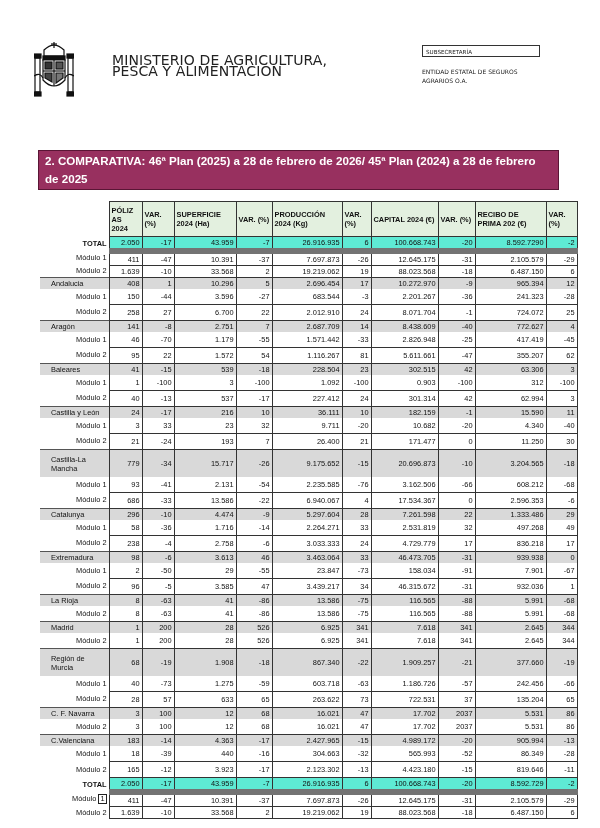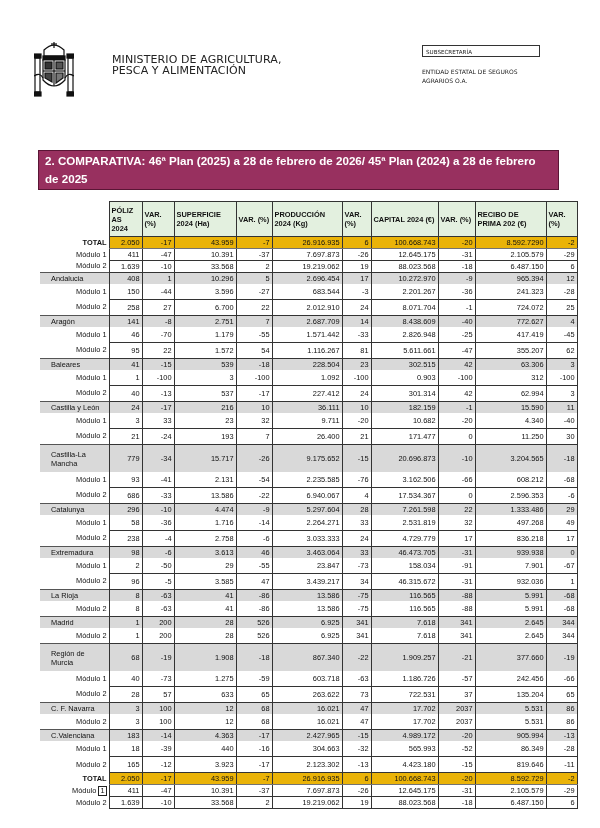"MINISTERIO DE AGRICULTURA," .ministry { font-size: 11px -> 14px }
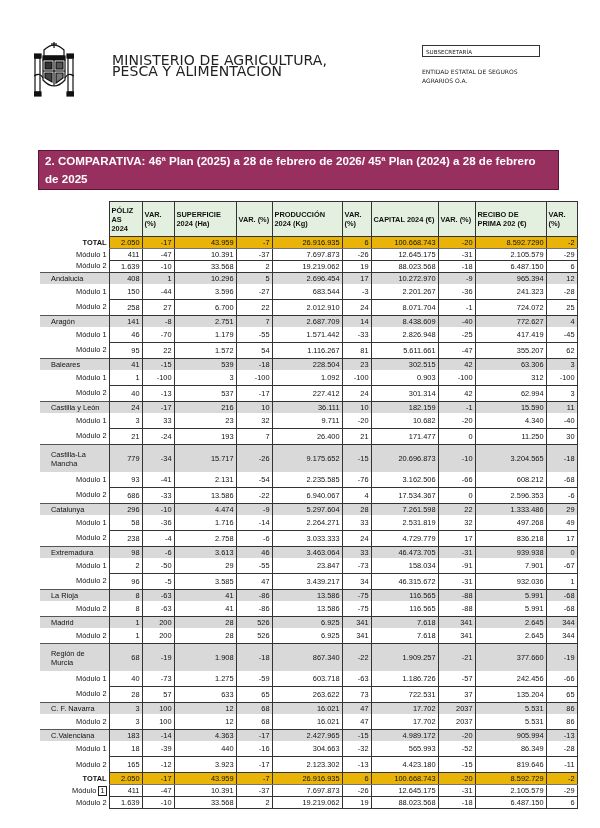"2.050" tr.total td { background: #eab308 -> #5eead4; border-bottom: 1px solid #737373 -> 6px solid #737373 }
